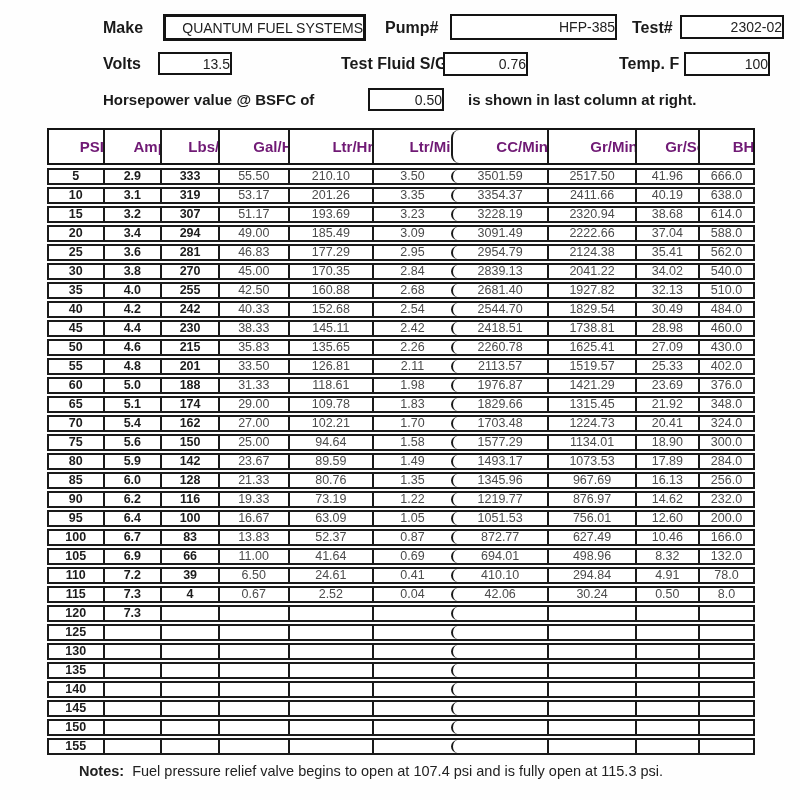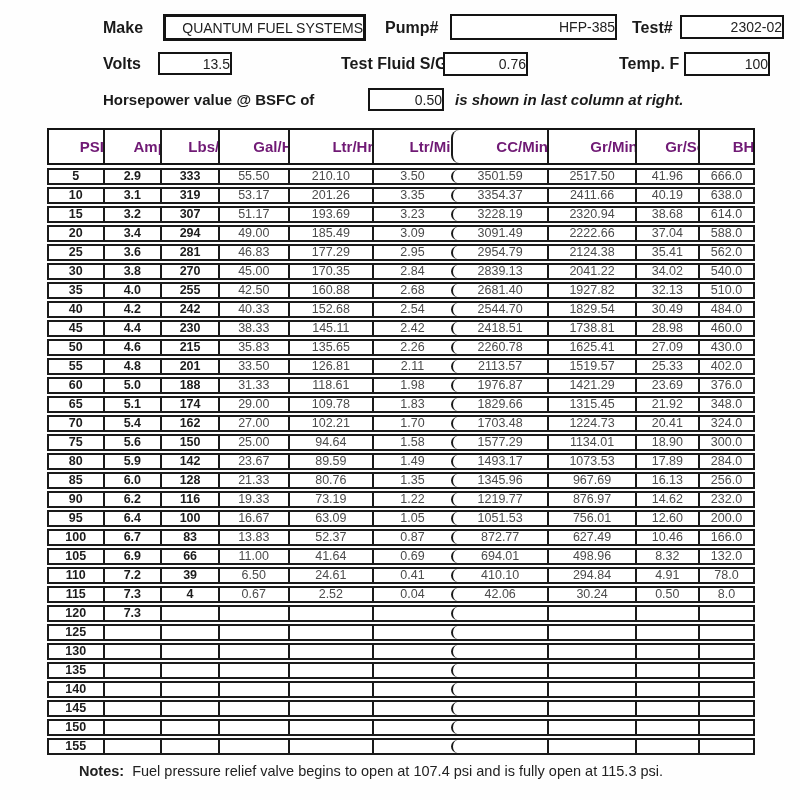"is shown in last column" div.plain { font-style: italic -> none; left: 455px -> 468px }
